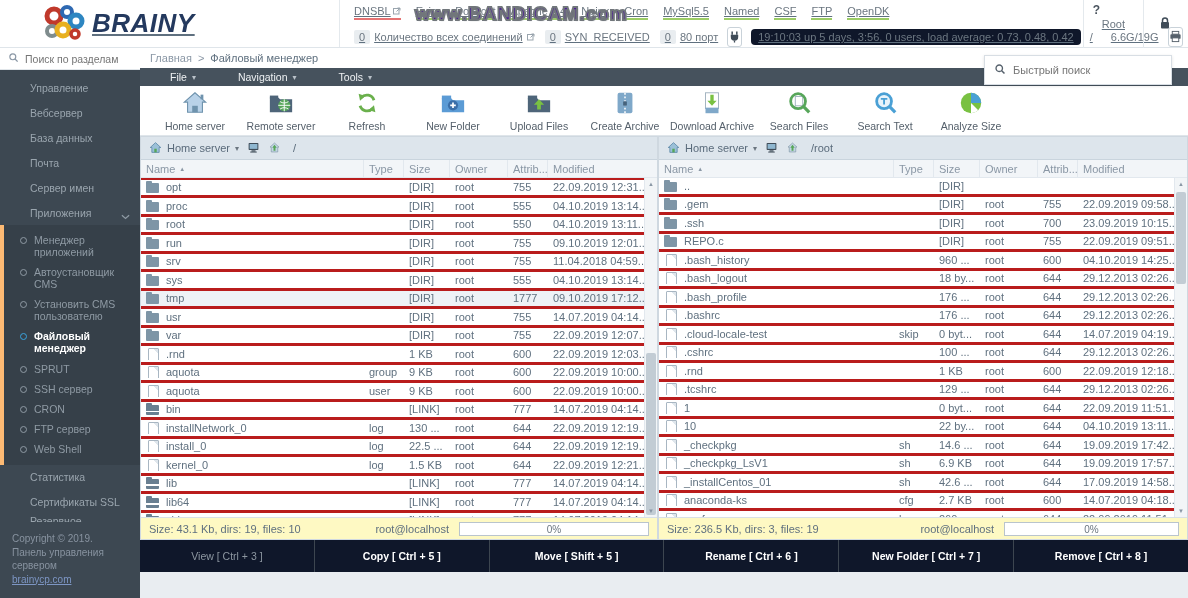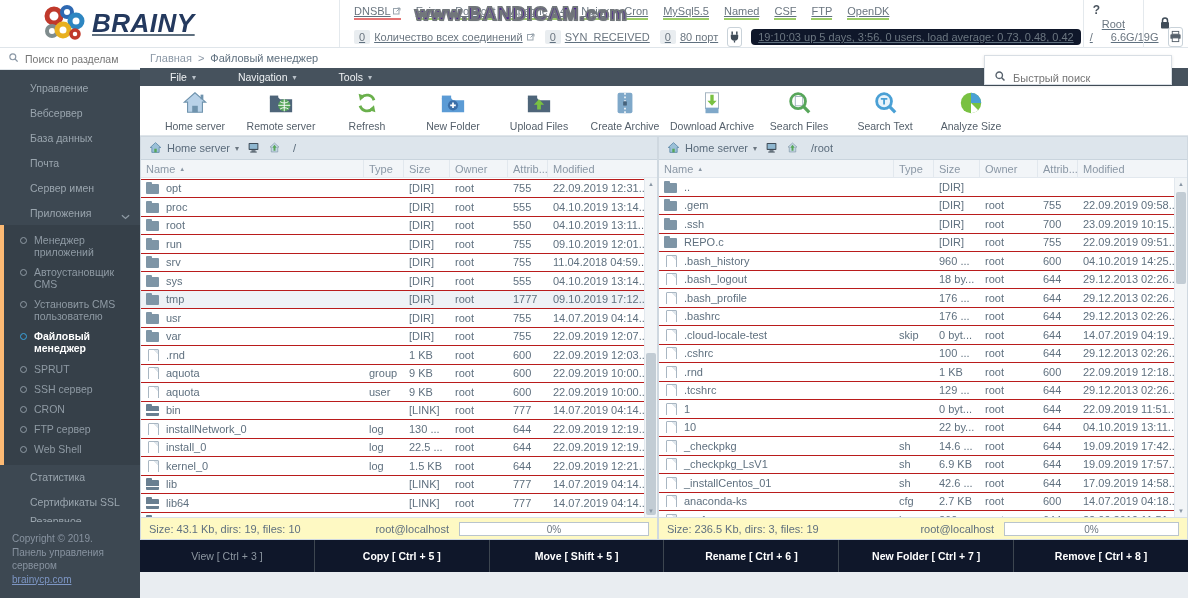"Быстрый поиск" #quick-search { align-items: flex-end -> center }
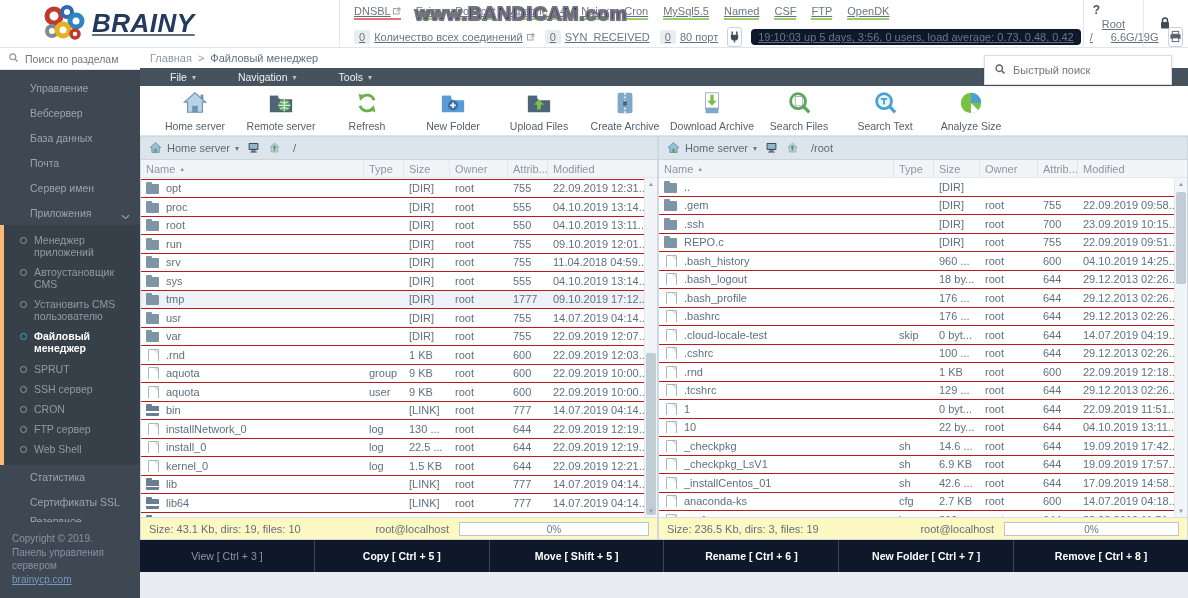"opt" .row { border-bottom: 1px solid #b91c1c -> 3px solid #b91c1c }
